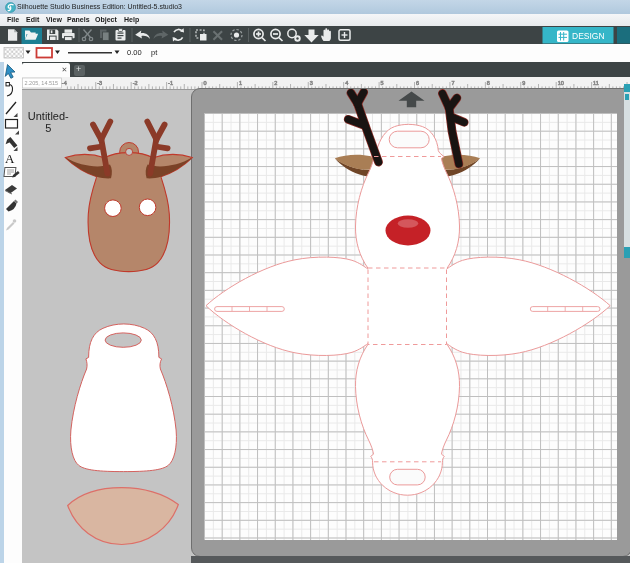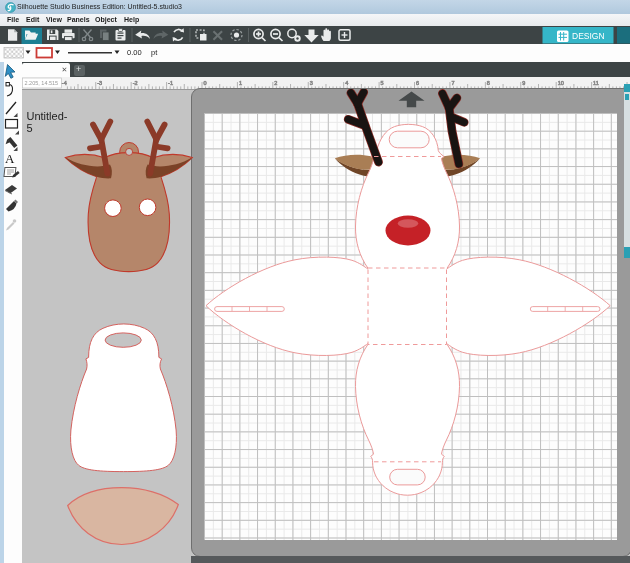"DESIGN" #app { text-align: none -> center }
